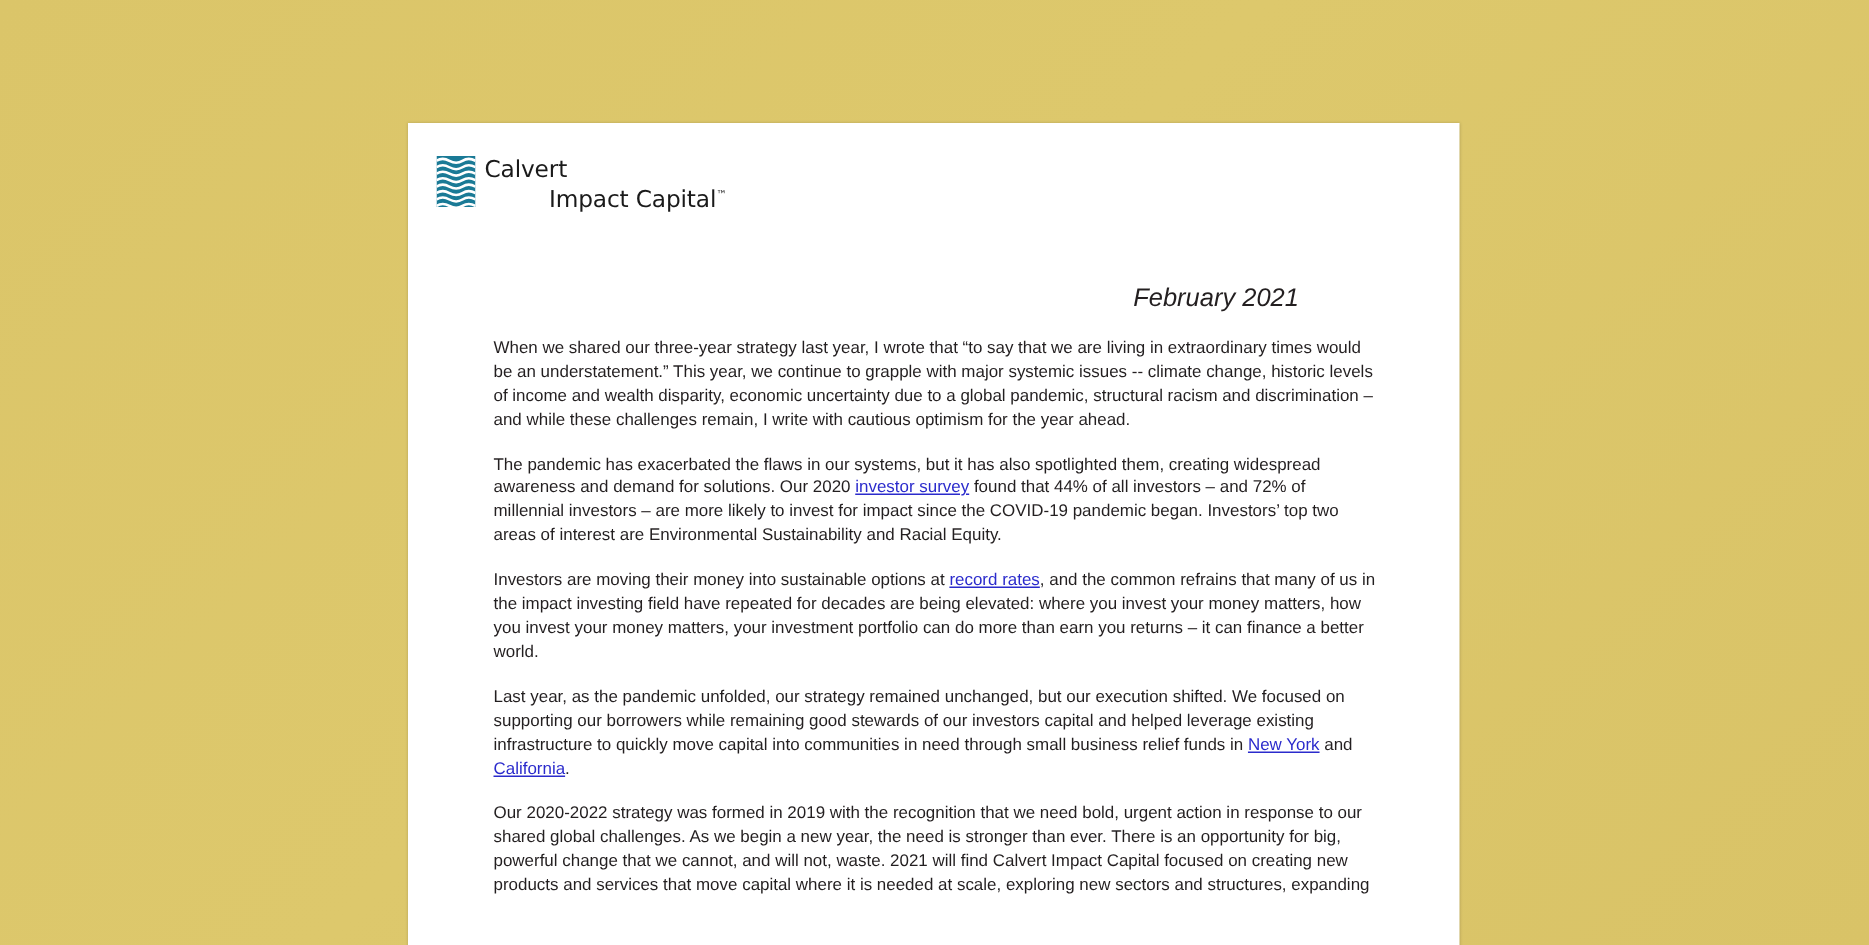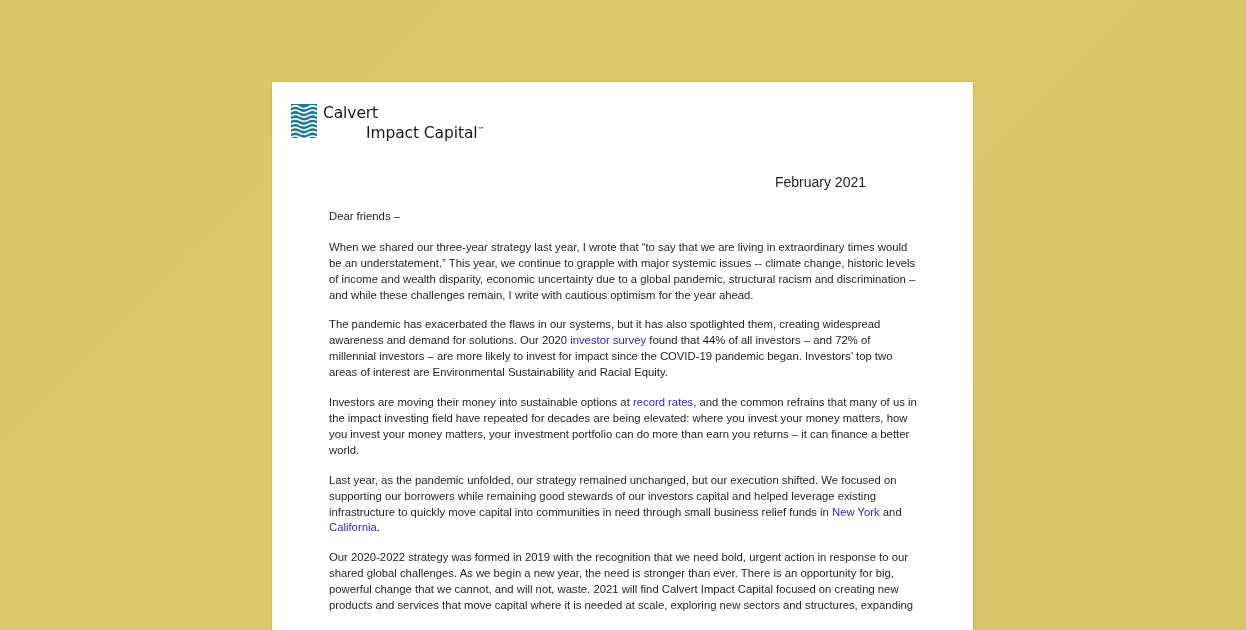"February 2021" .date-line { font-size: 14px -> 17px; font-style: none -> italic; margin: 0 0 18px 0 -> 16px 0 18px 0 }
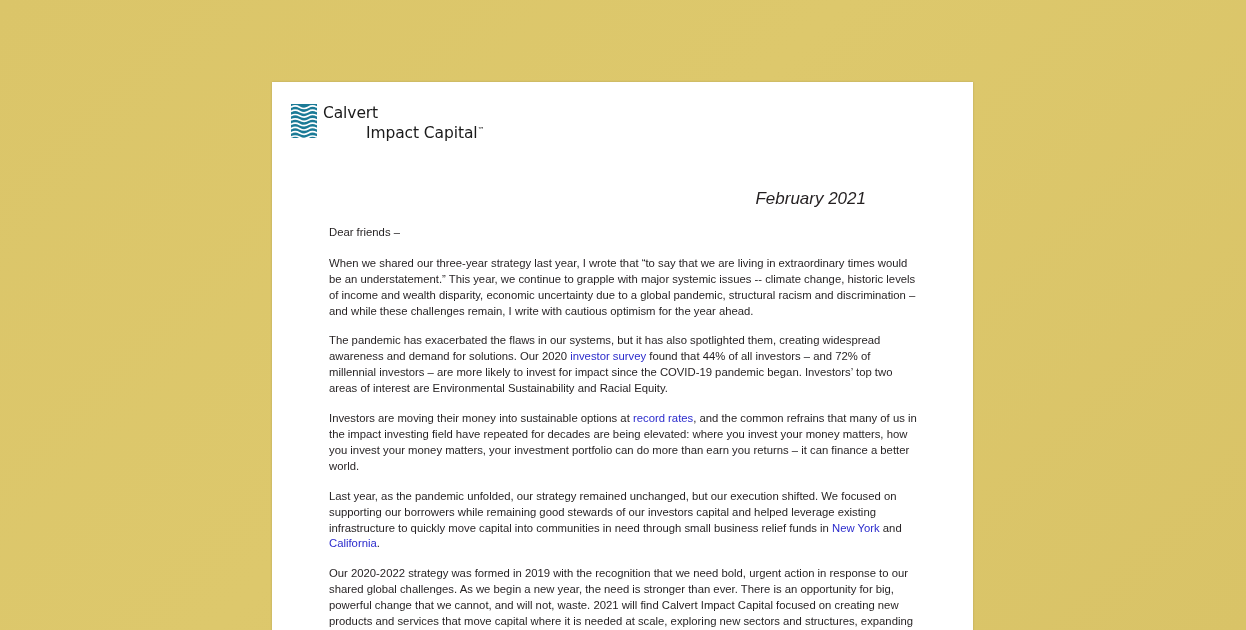"Dear friends –" div.salutation { html: <div>Dear friends –</div> -> none }
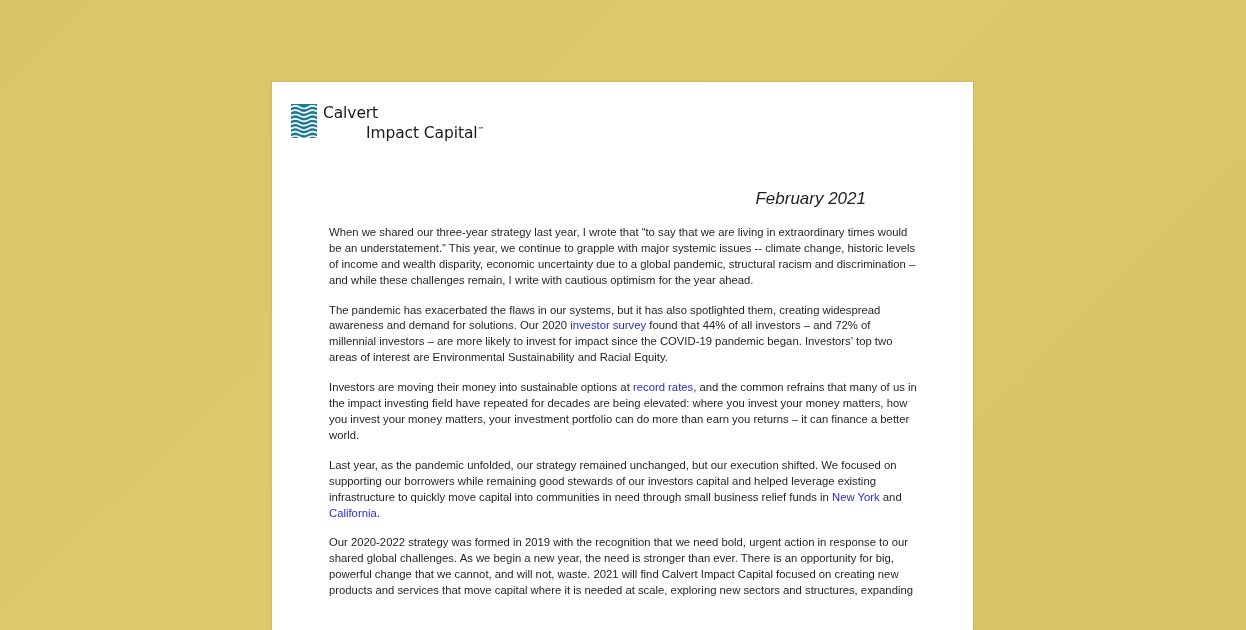"investor survey" a.doclink { text-decoration: none -> underline }
